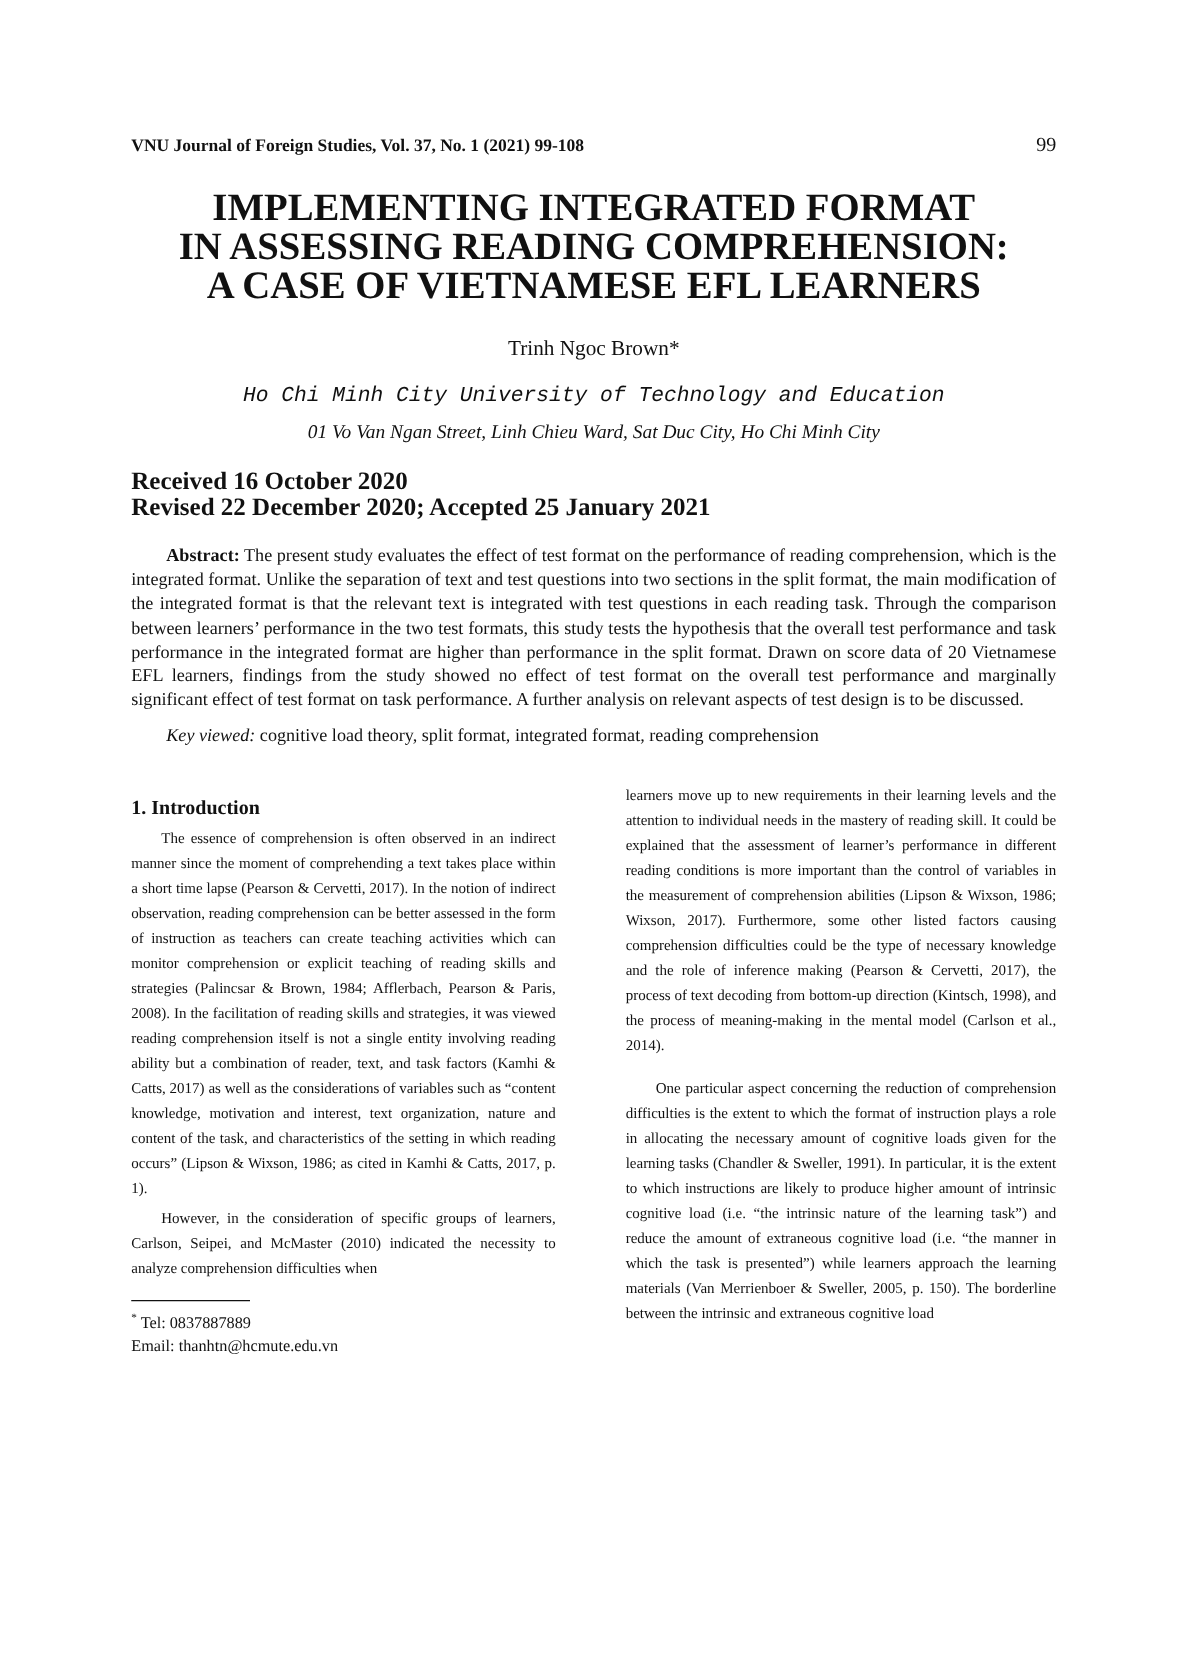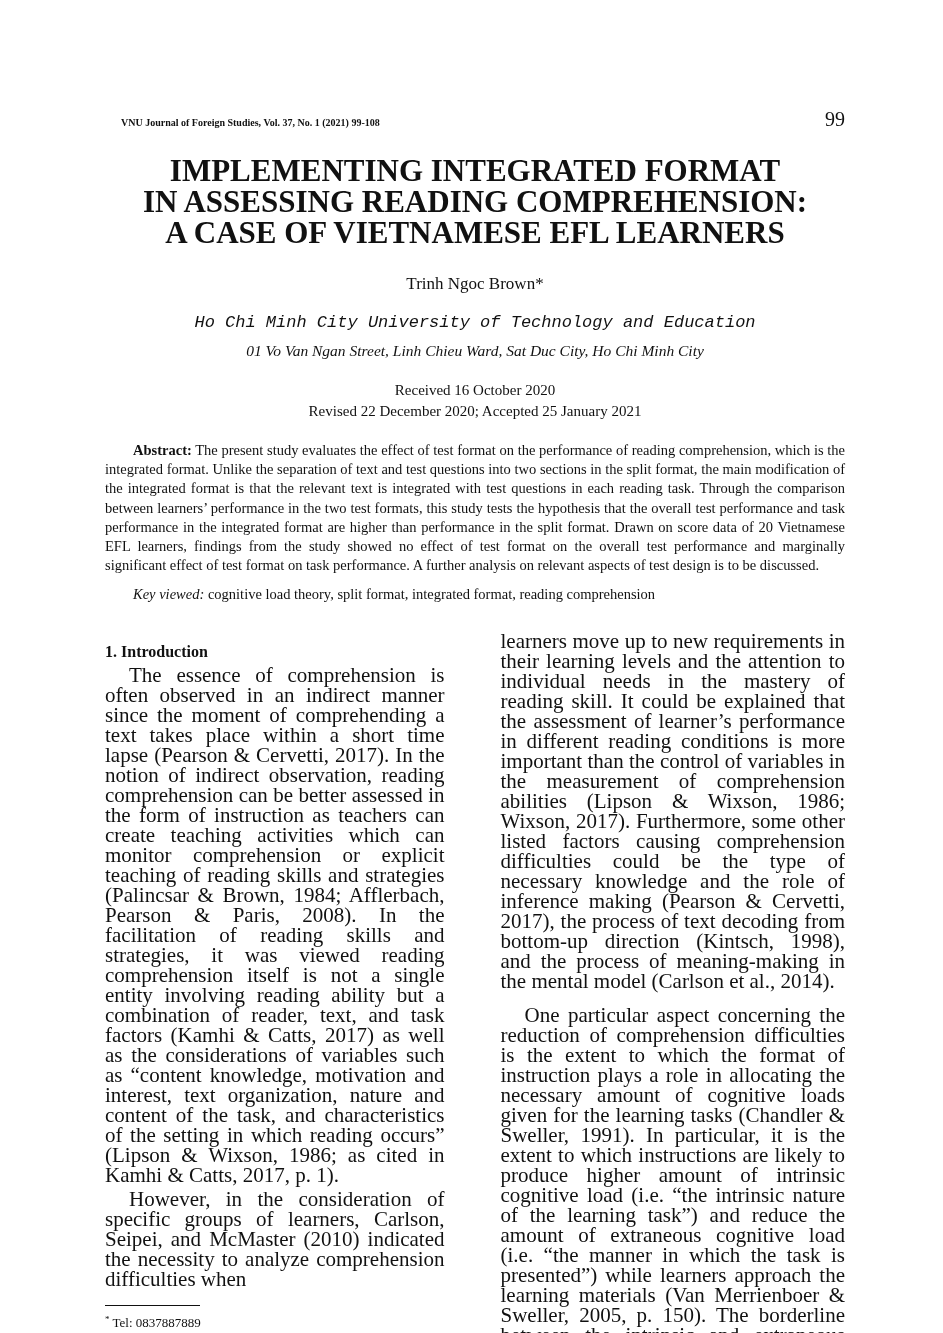"VNU Journal of Foreign Studies," .journal-line { font-size: 10px -> 14px; margin-left: 16px -> none }
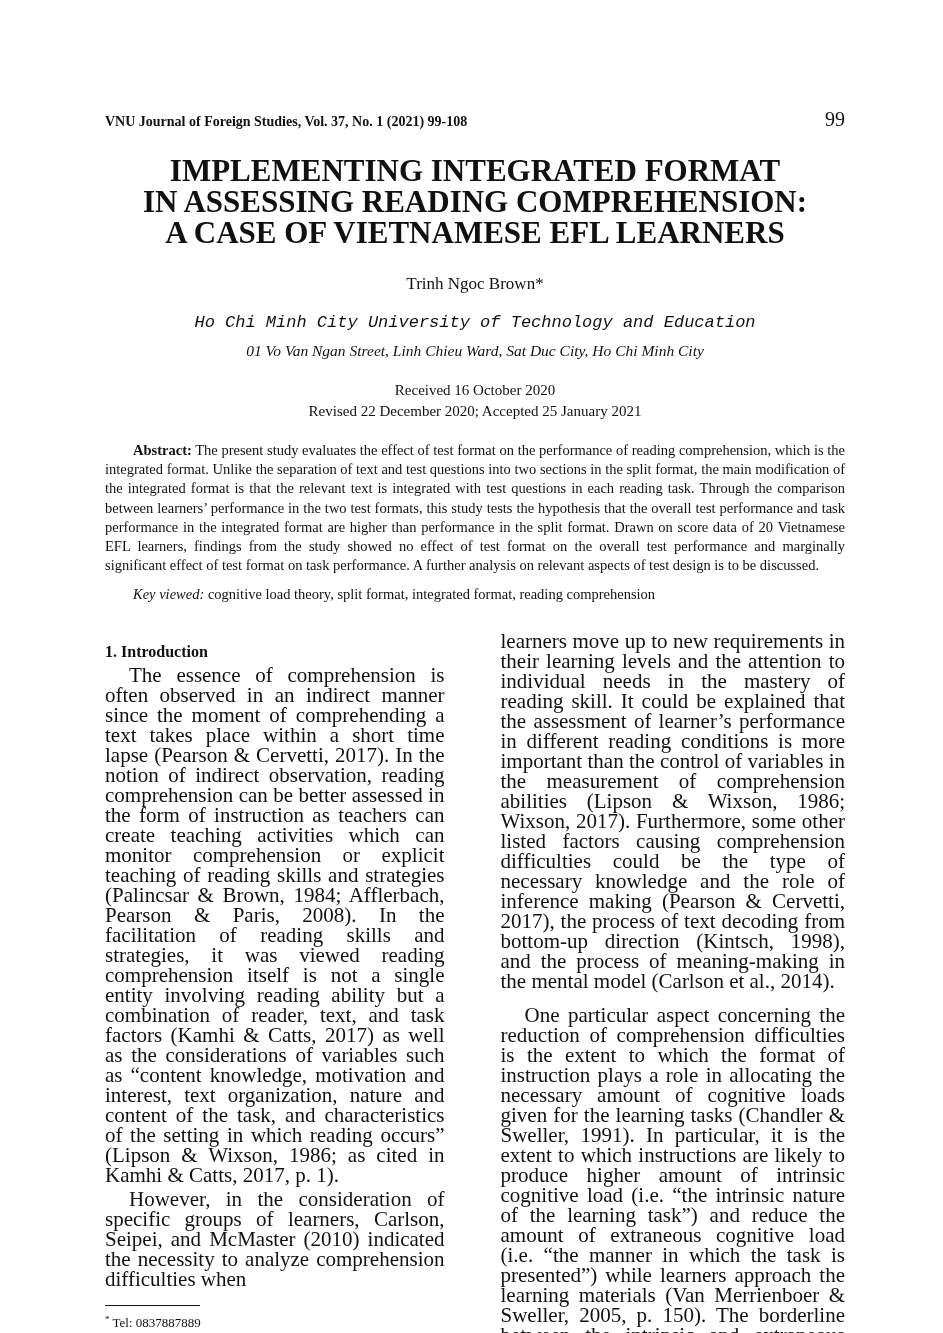"99" .page-num { font-size: 20px -> 16px }
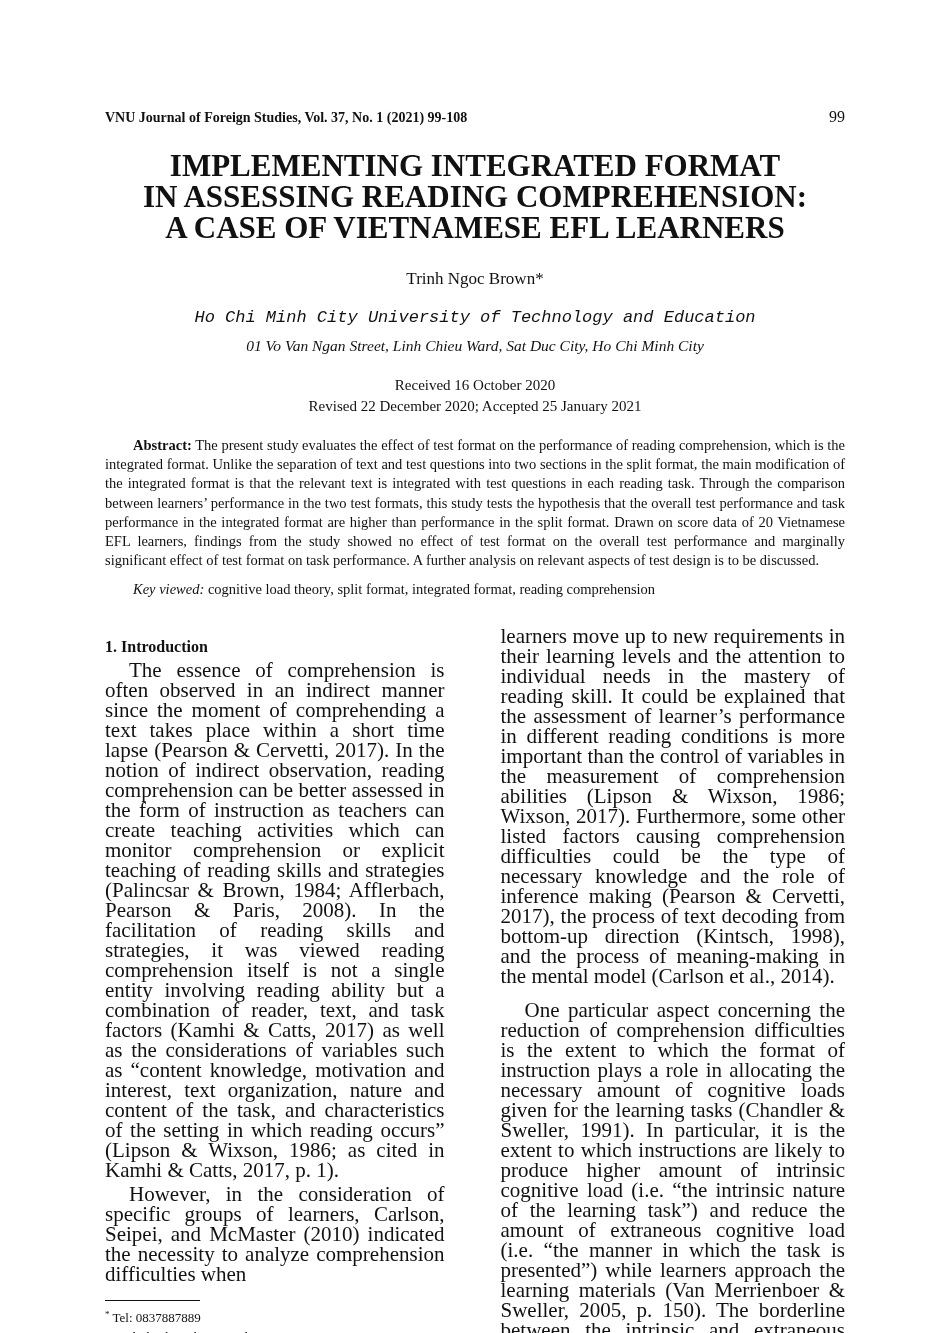"Received 16 October 2020" .dates { font-size: 15px -> 20px; font-weight: none -> bold; text-align: center -> left }
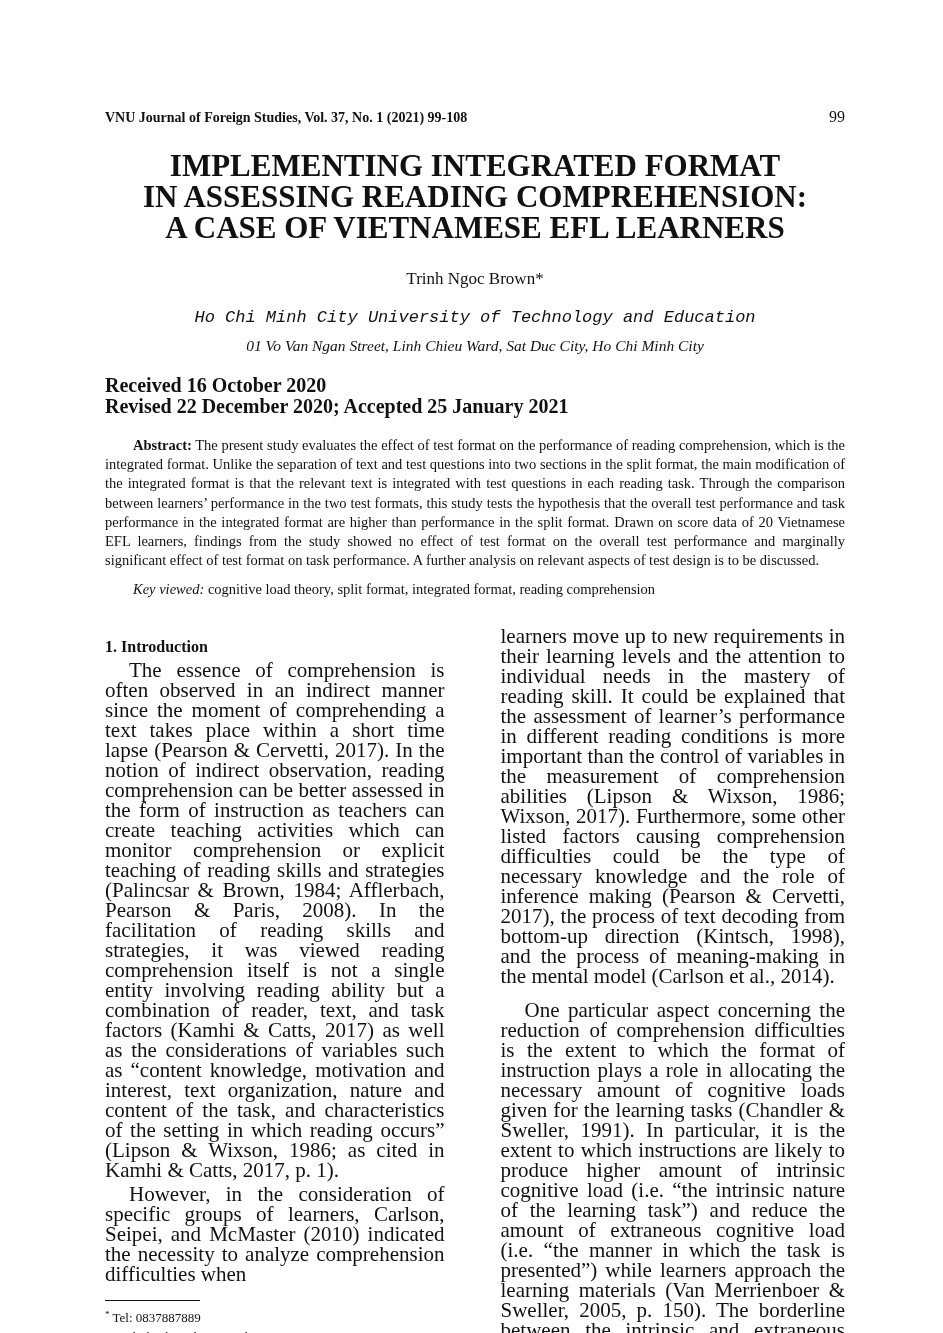"learners move up to new" .col p { font-size: 21px -> 12px }
